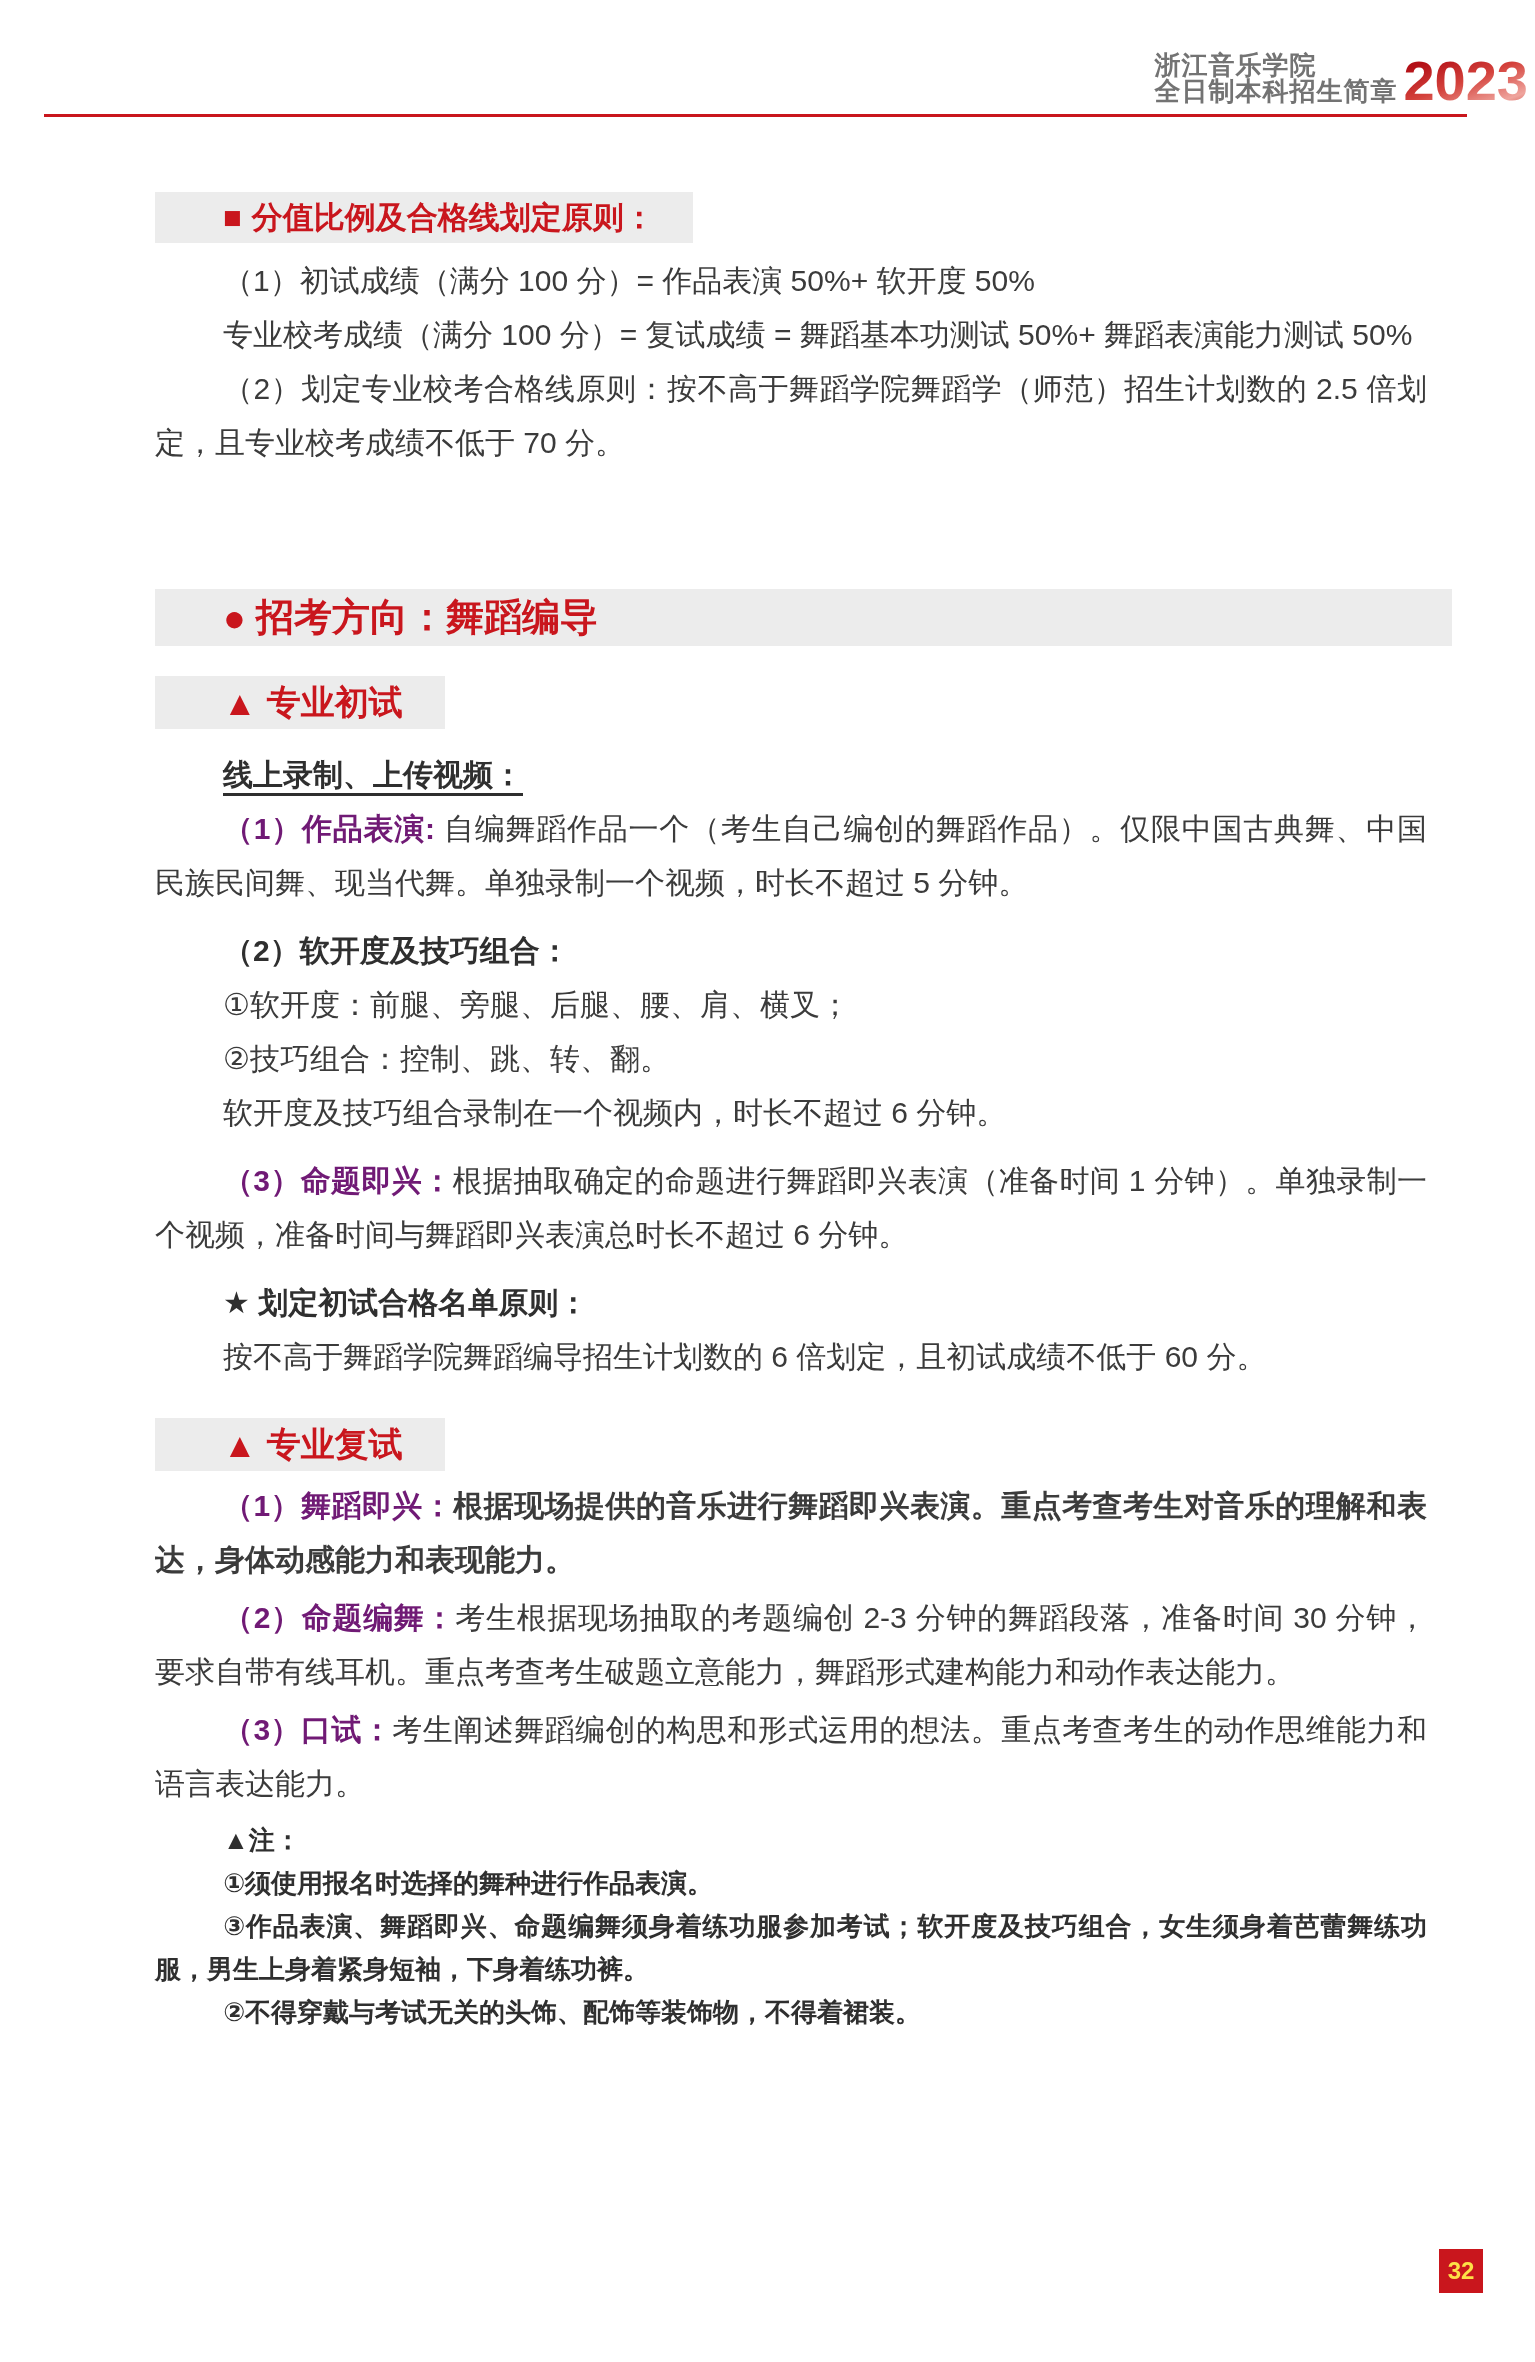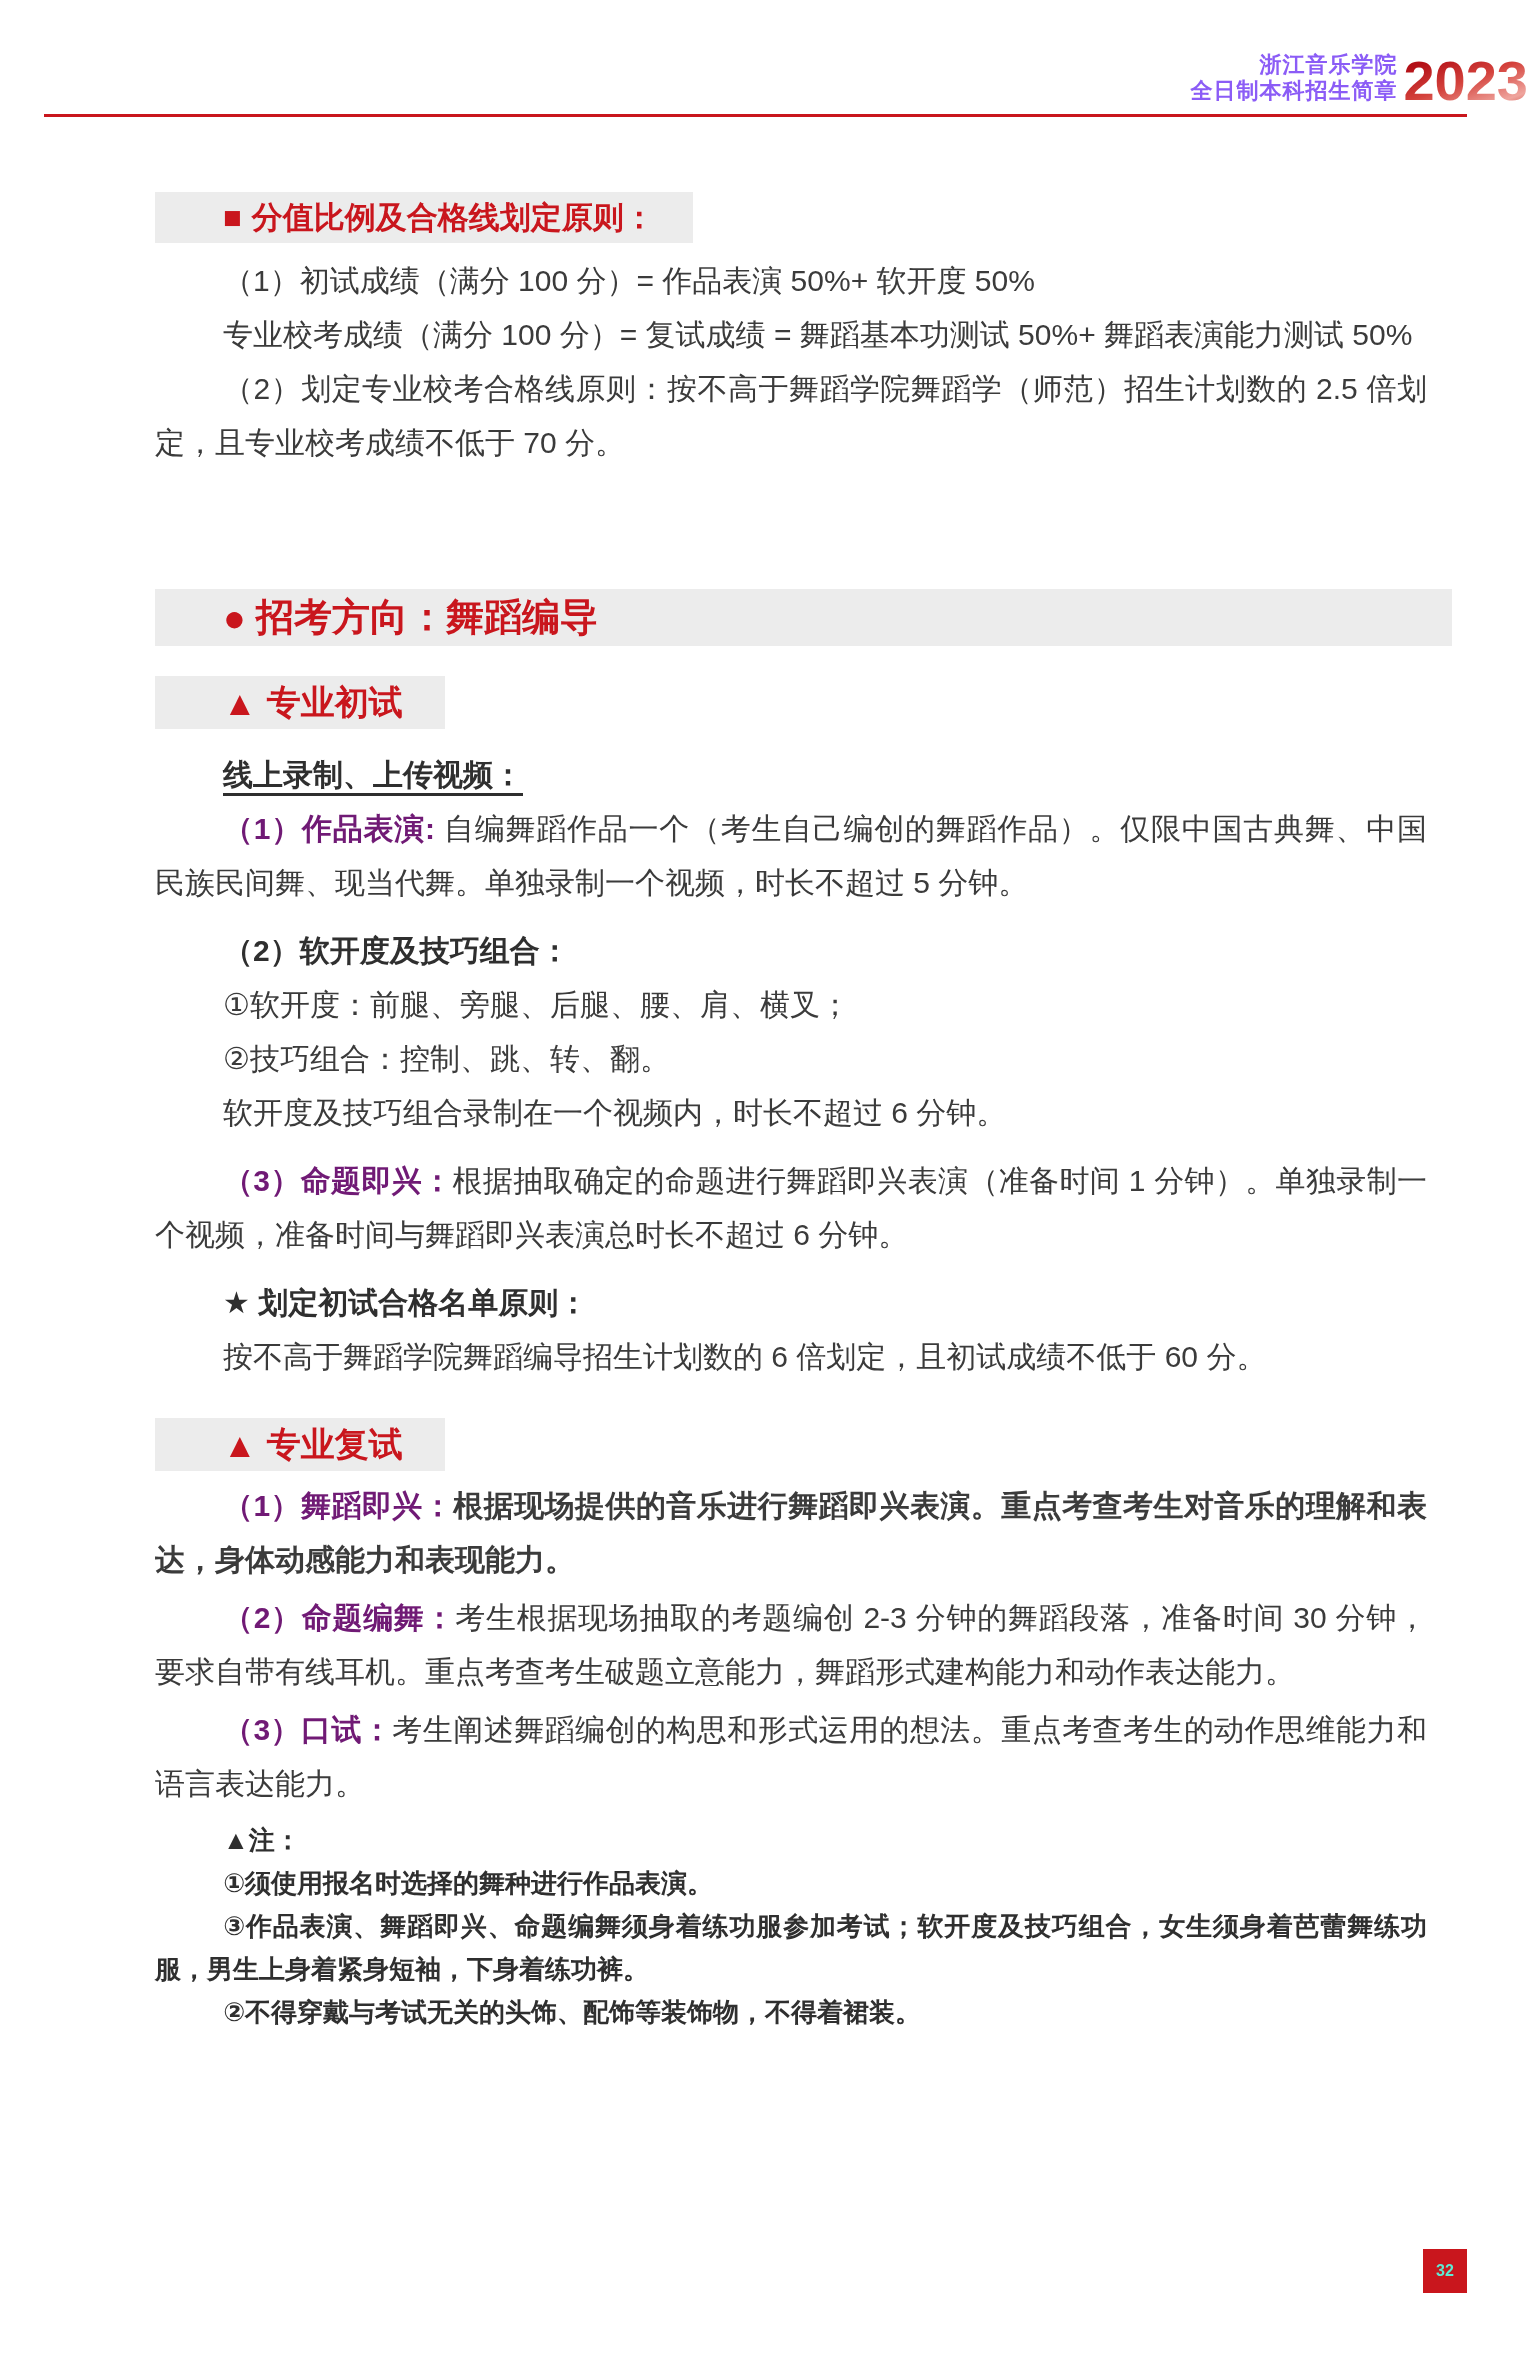"浙江音乐学院" .header-cn { color: #8b5cf6 -> #737373; font-size: 22px -> 26px; text-align: right -> left }
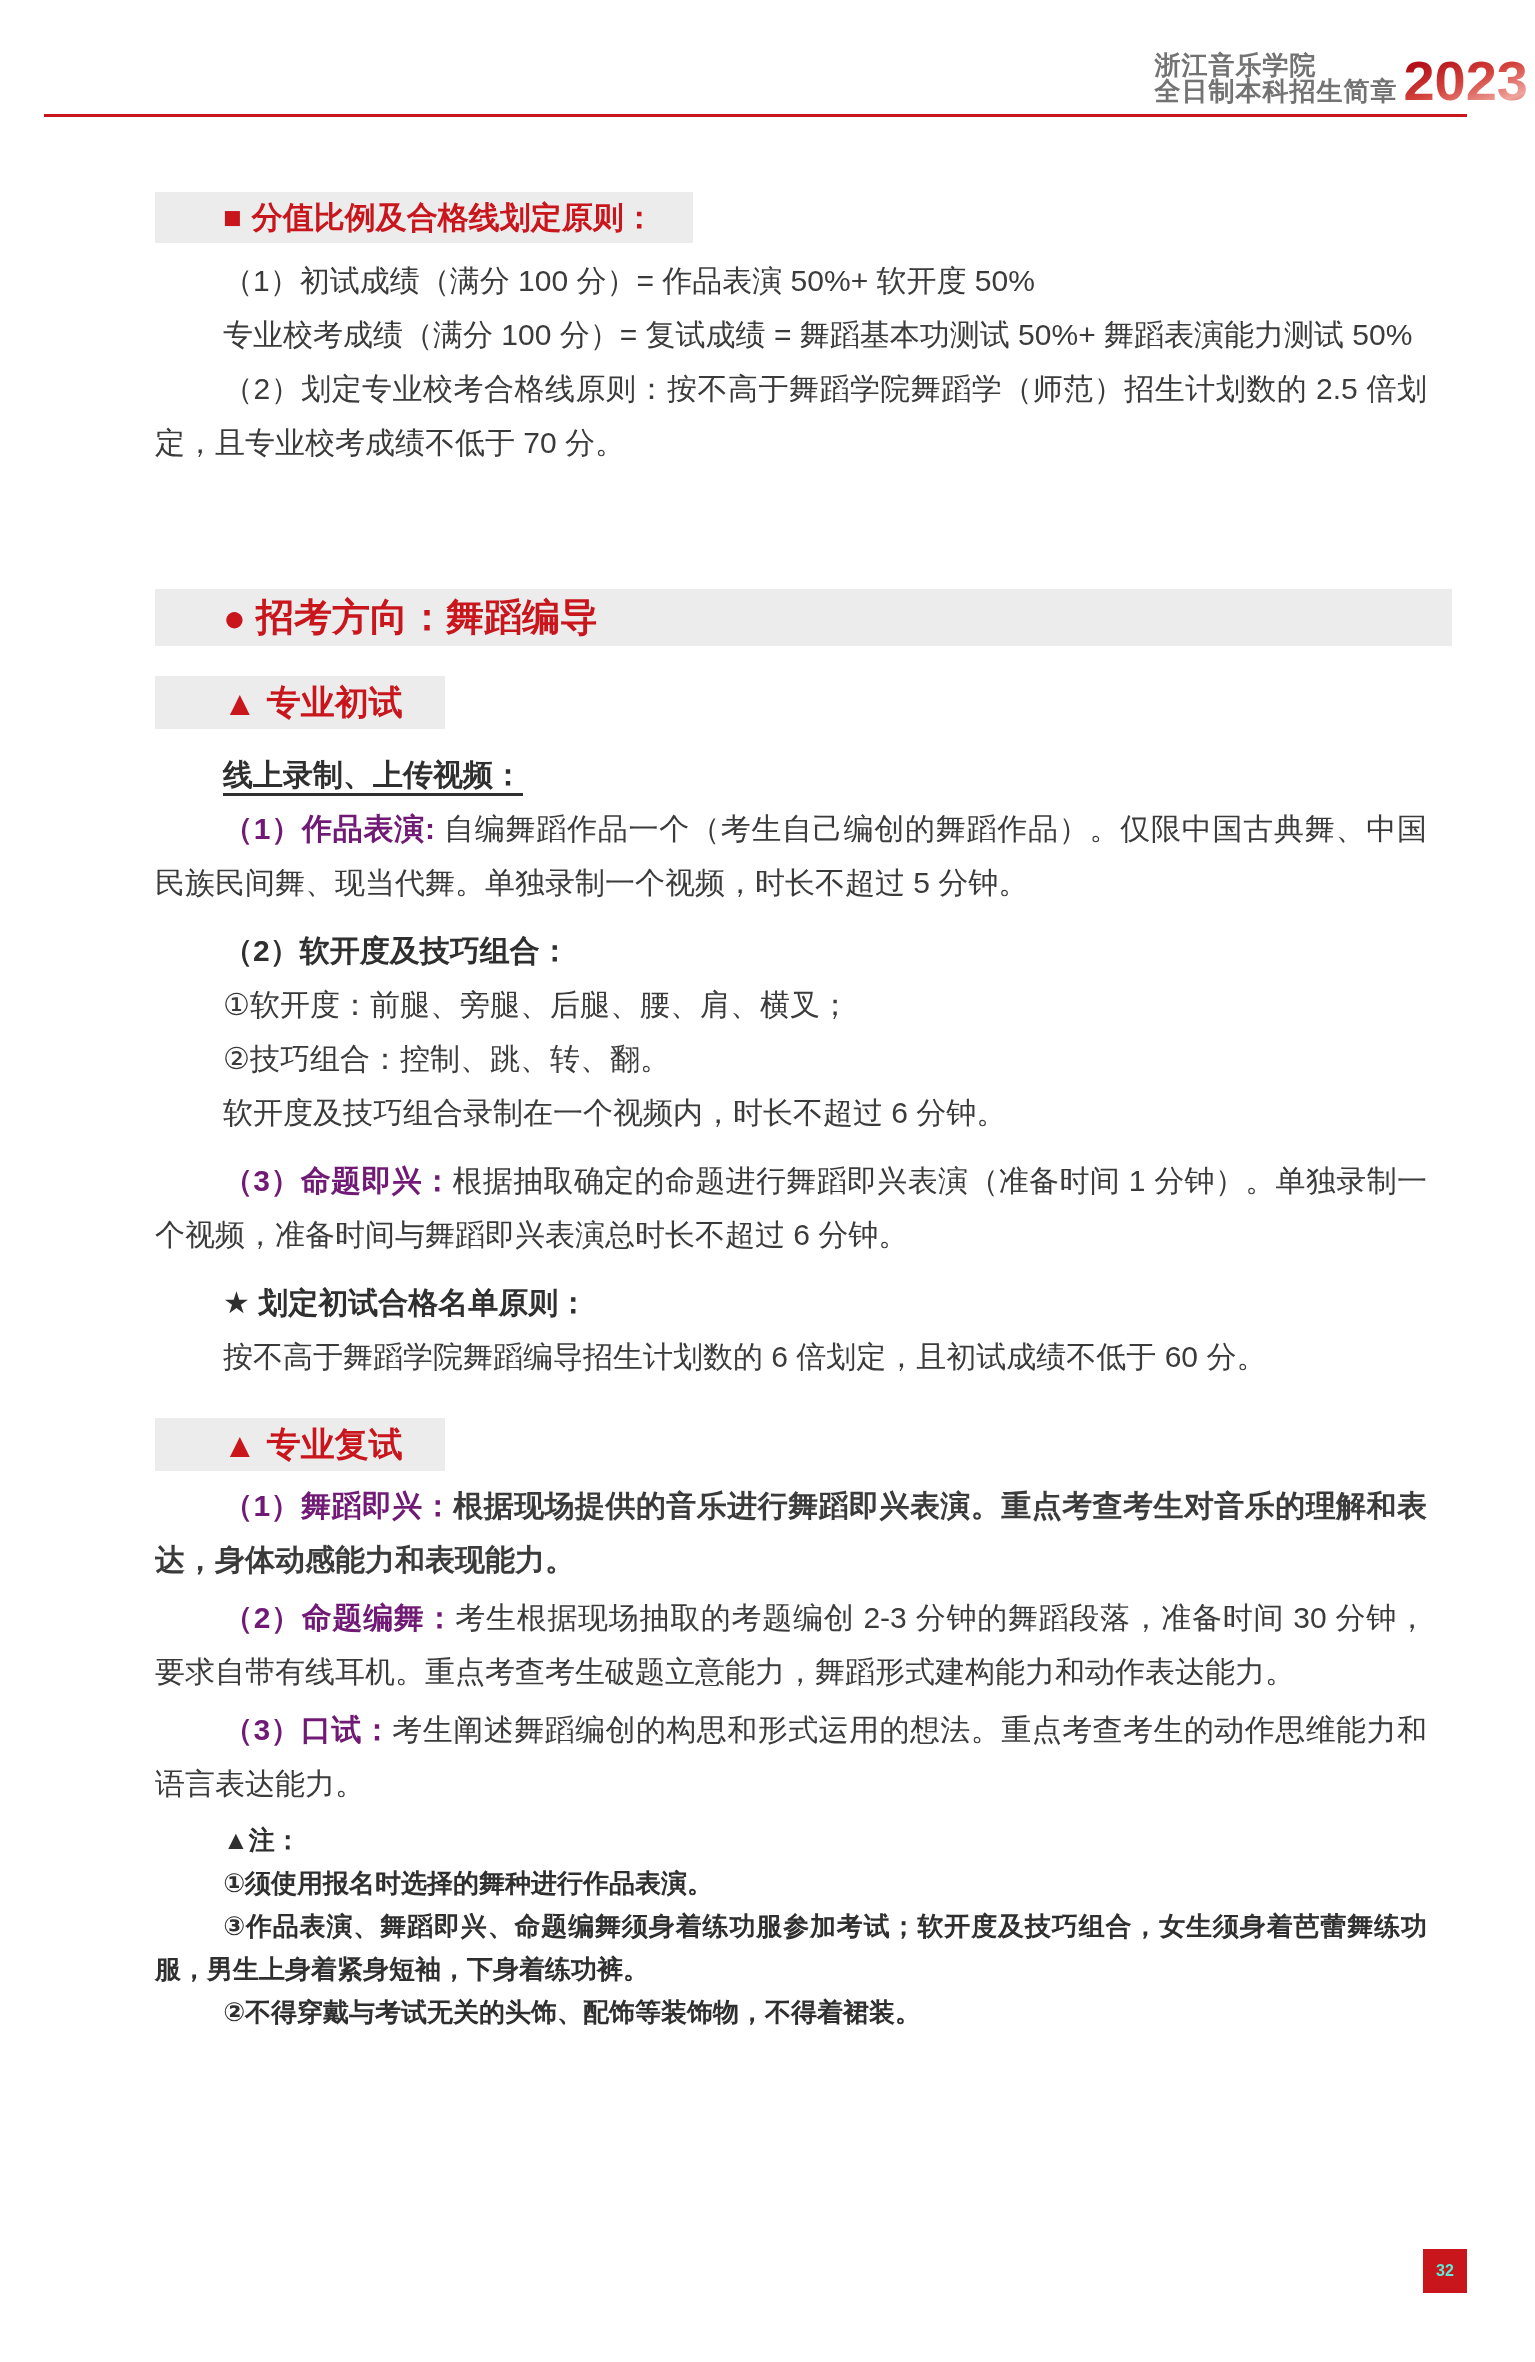"32" .page-num { color: #5eead4 -> #fde047; font-size: 16px -> 24px; right: 68px -> 52px }
